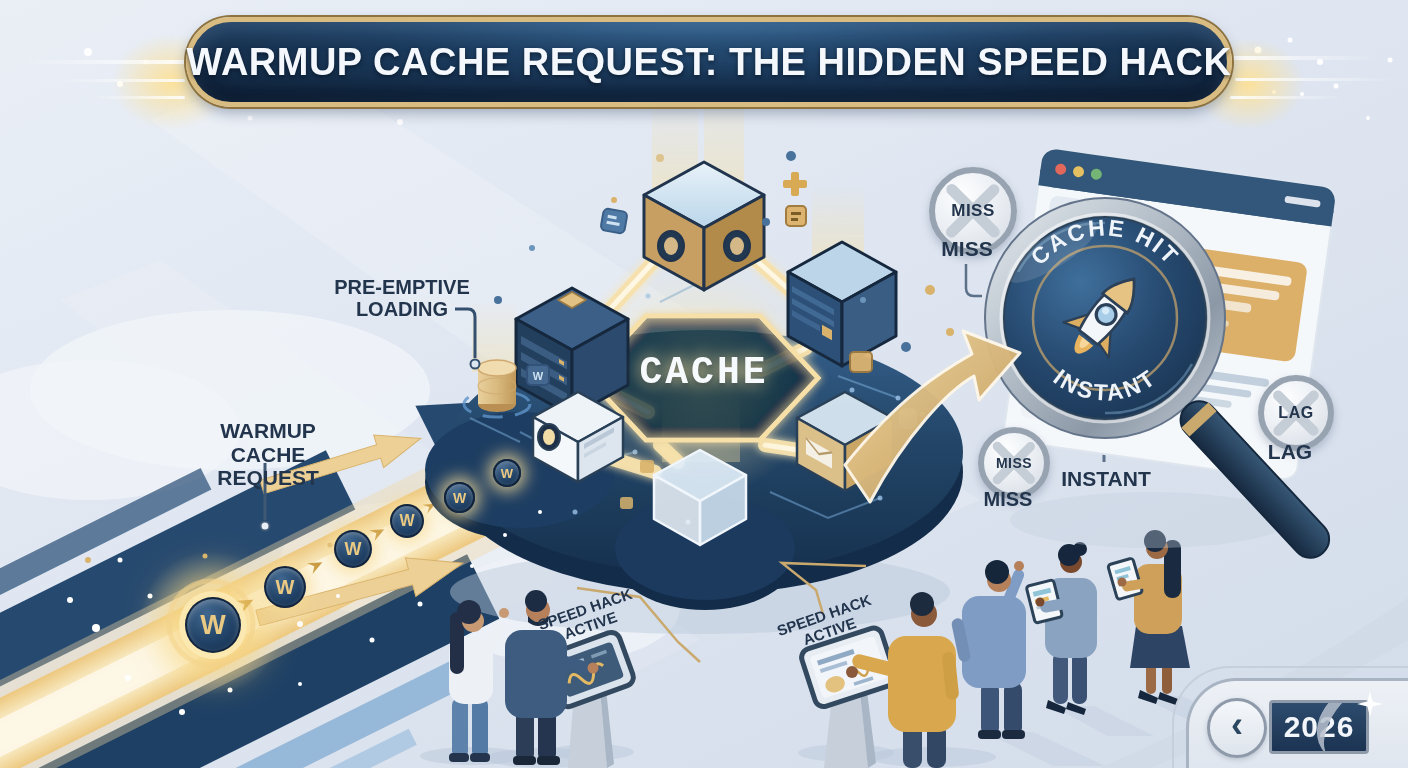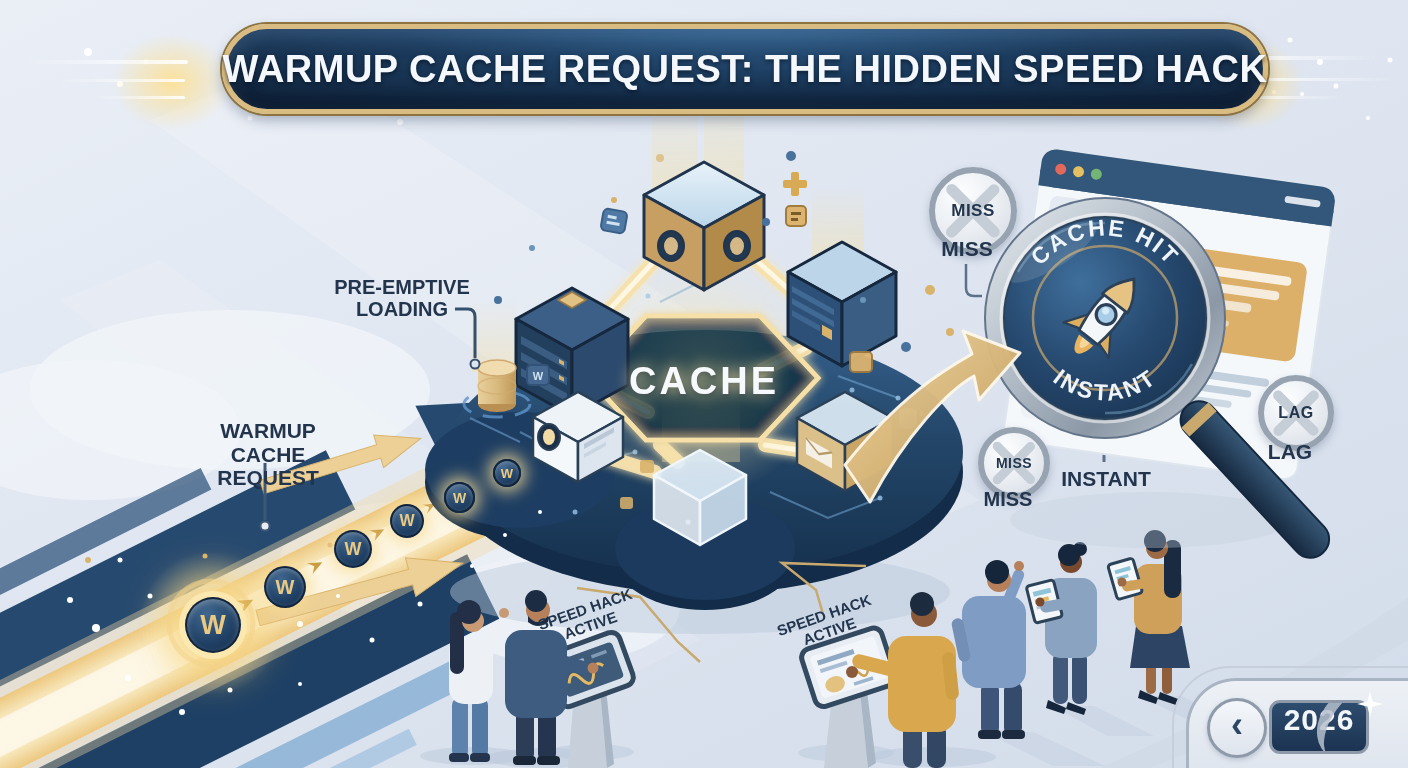"WARMUP CACHE REQUEST: THE HIDDEN" .banner { margin-left: 36px -> none; top: 24px -> 17px }
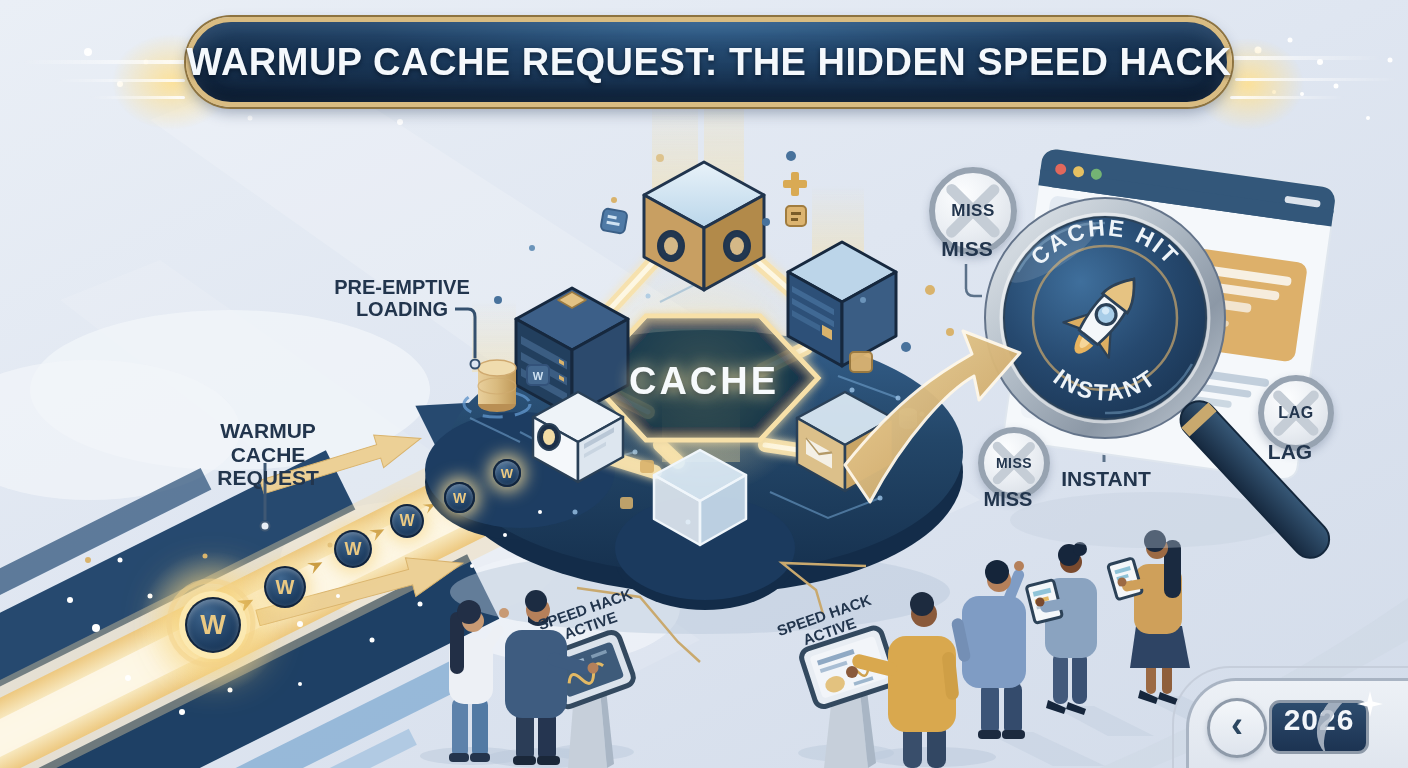"CACHE" .cache-word { align-items: flex-end -> flex-start; font-family: none -> Liberation Mono, monospace }
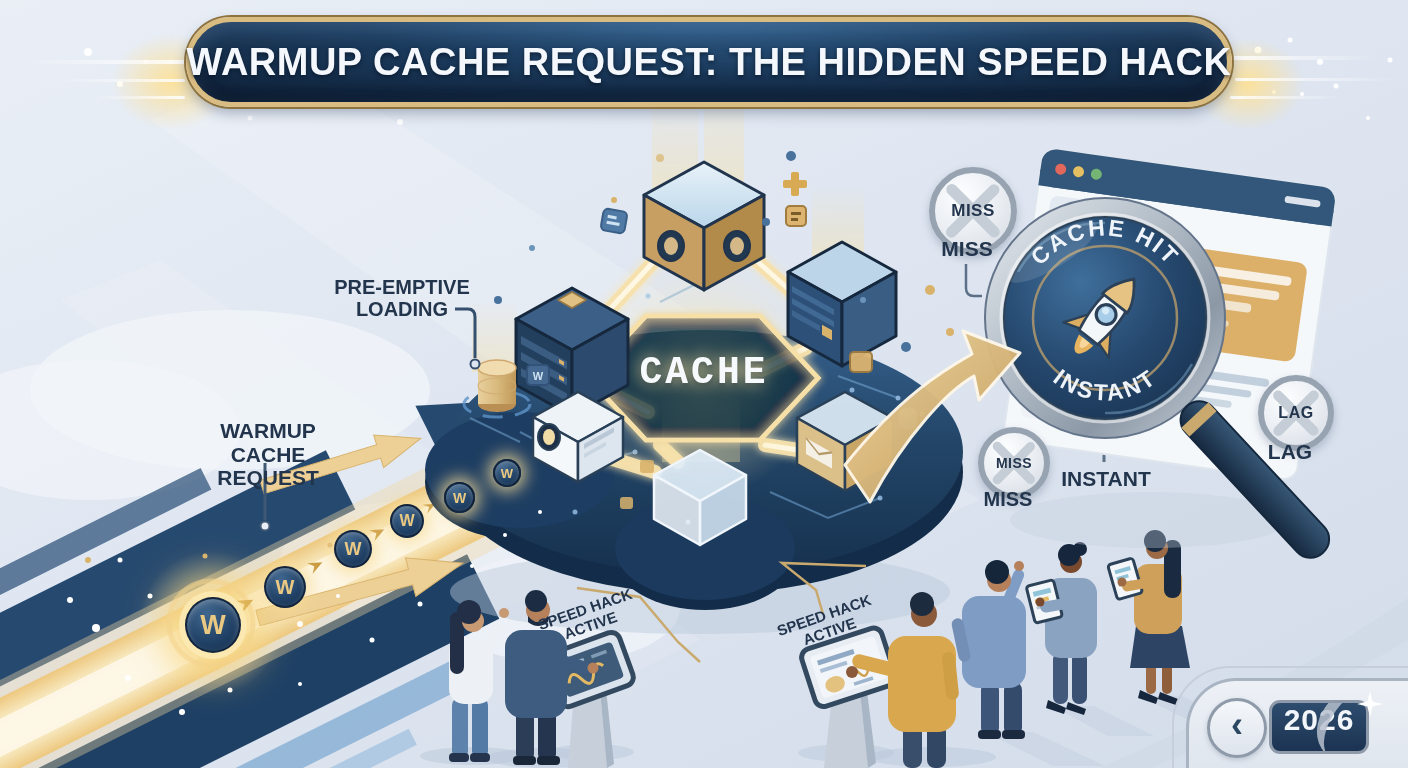"2026" .yearpill { align-items: flex-start -> center; border-radius: 11px -> 4px }
